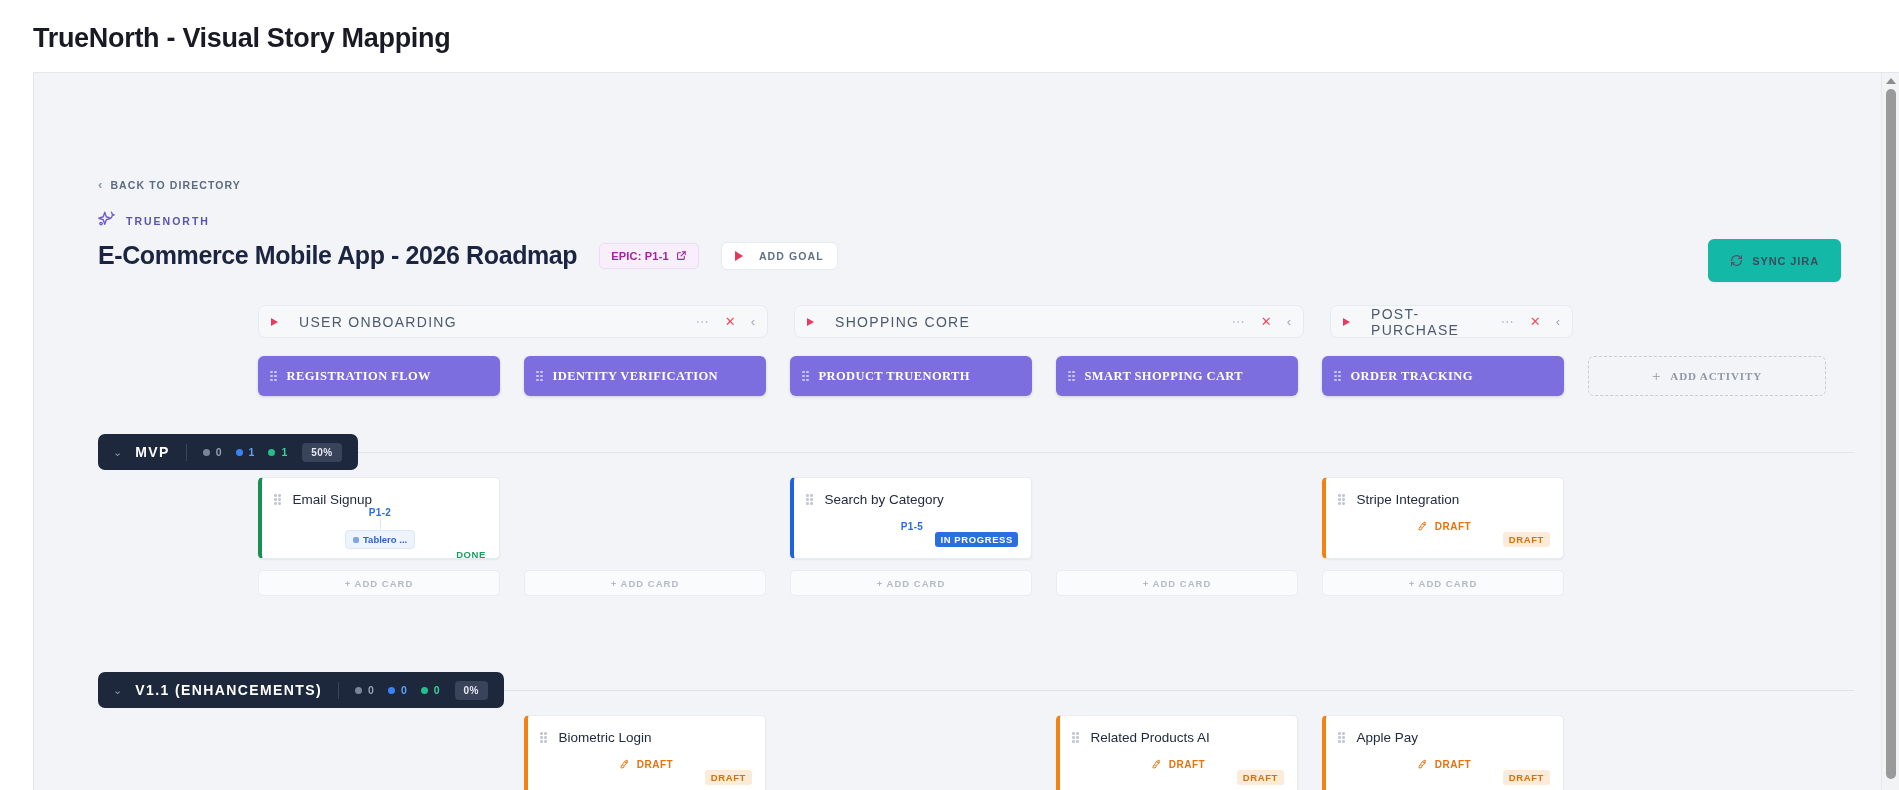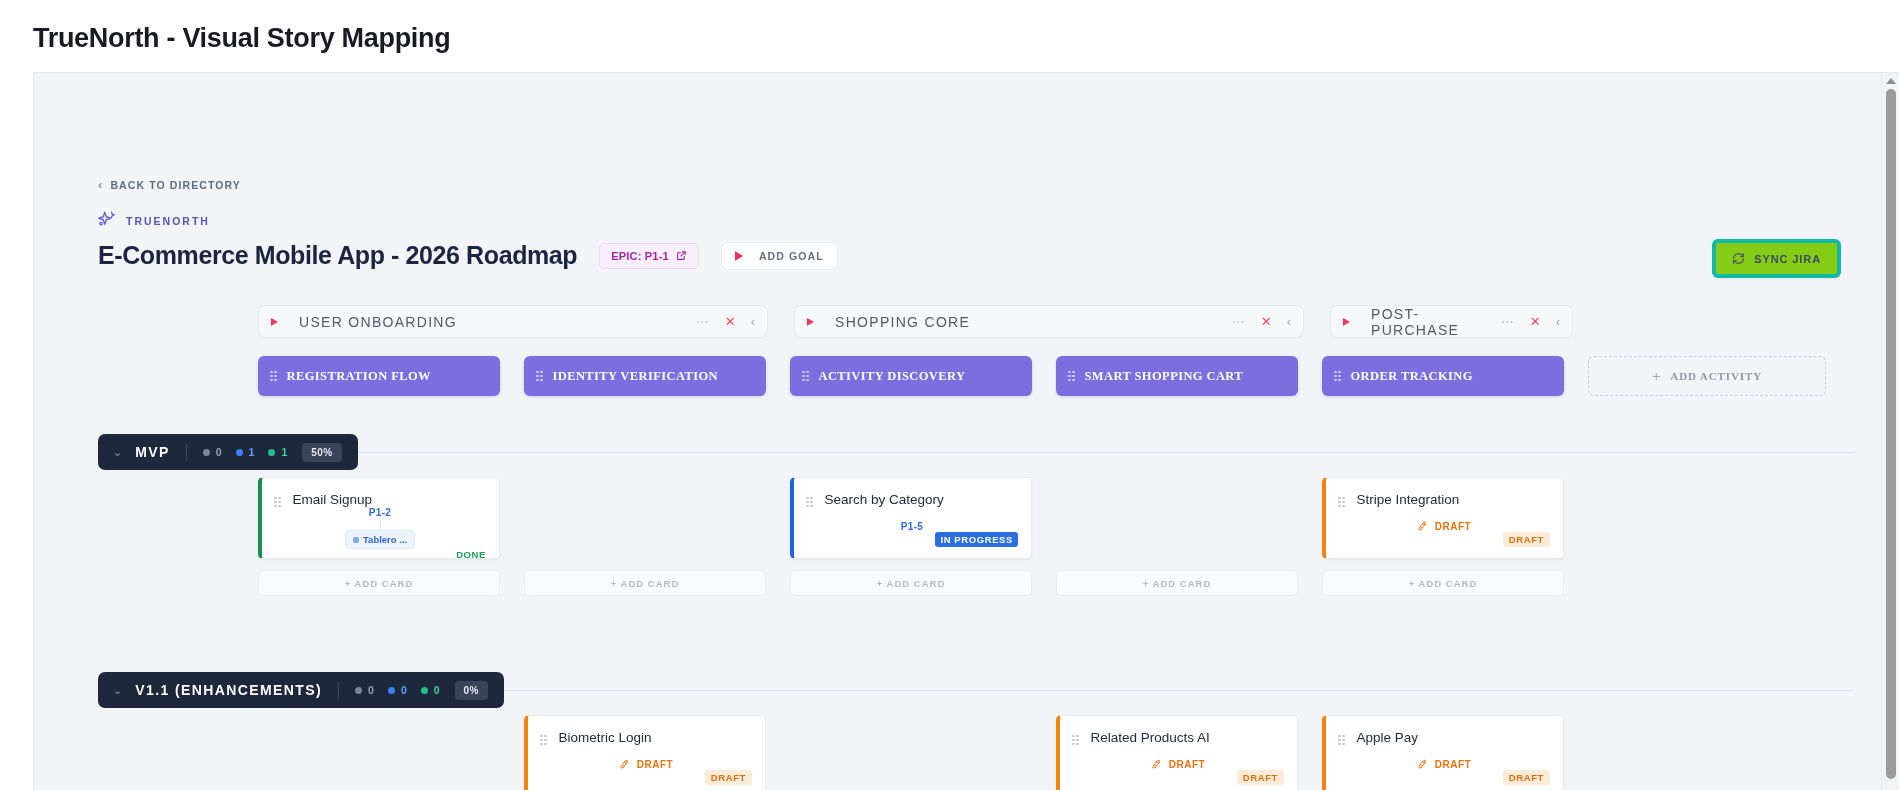"SYNC JIRA" .sync-jira { background: #84cc16 -> #14b8a6; border: 4px solid #14b8a6 -> 6px solid #14b8a6 }
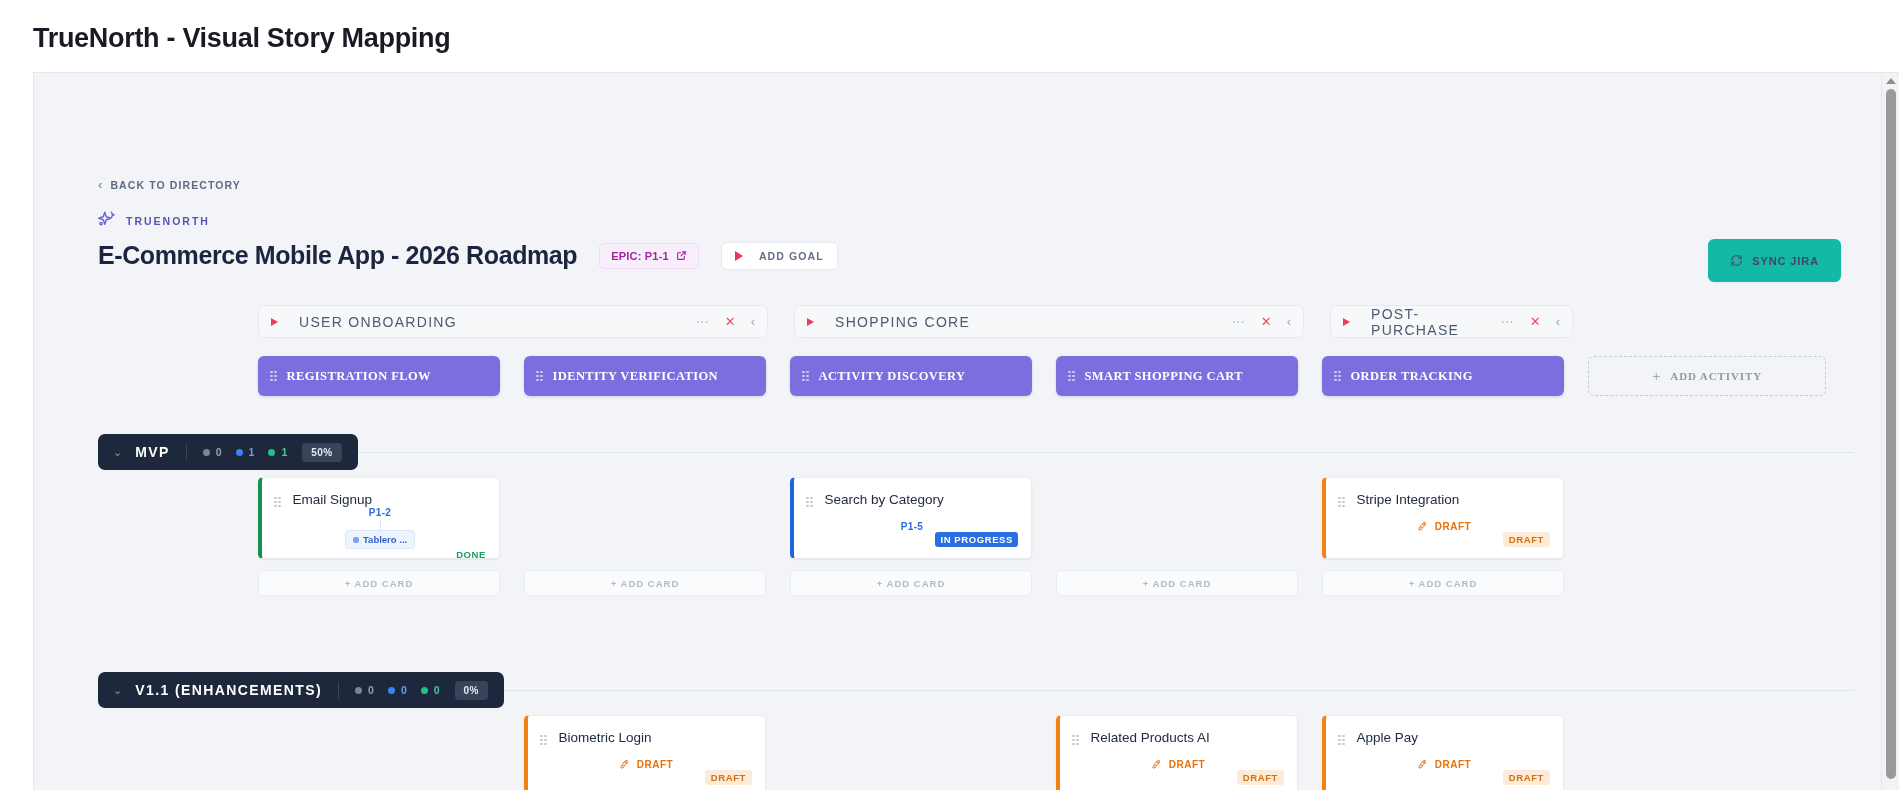"ACTIVITY DISCOVERY" span.activity-label { text: ACTIVITY DISCOVERY -> PRODUCT TRUENORTH }
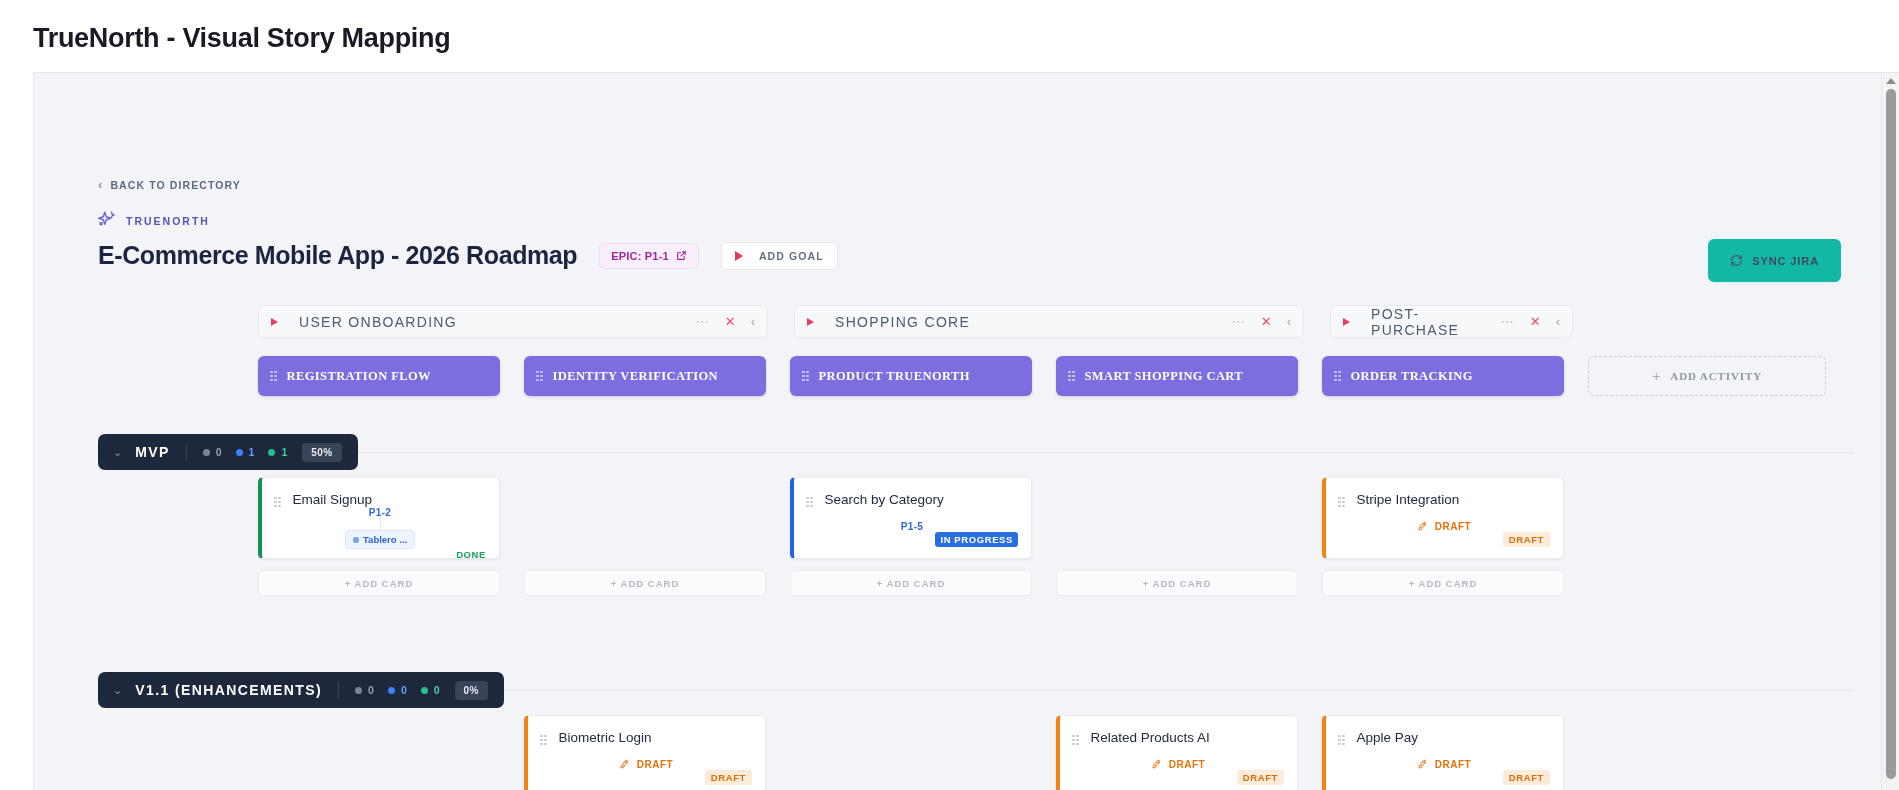"Email Signup" .card-top { align-items: flex-end -> center }
